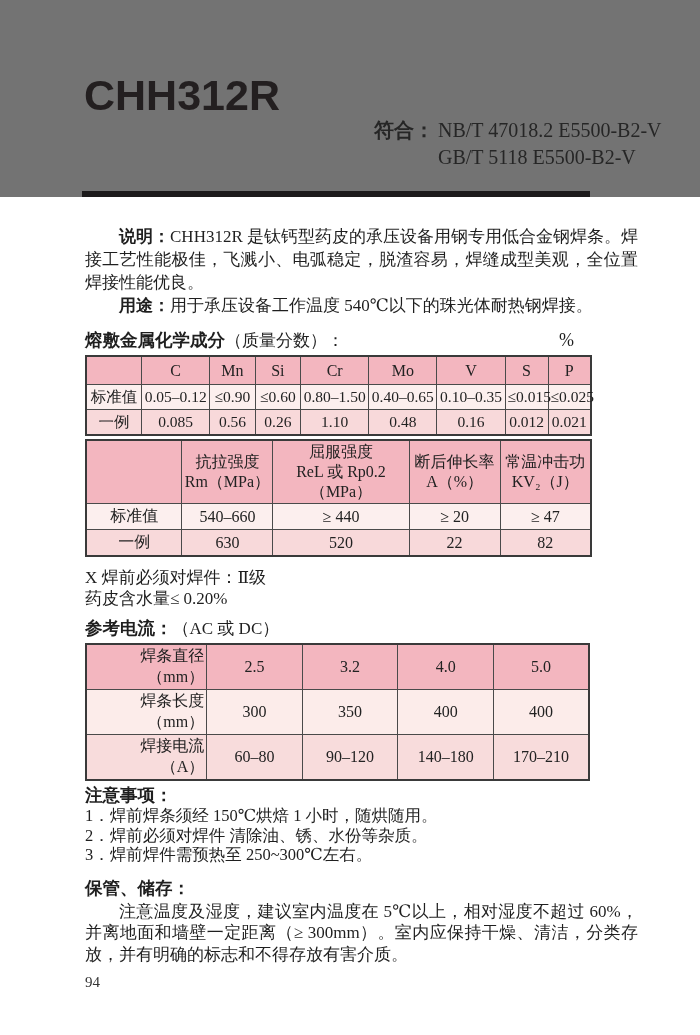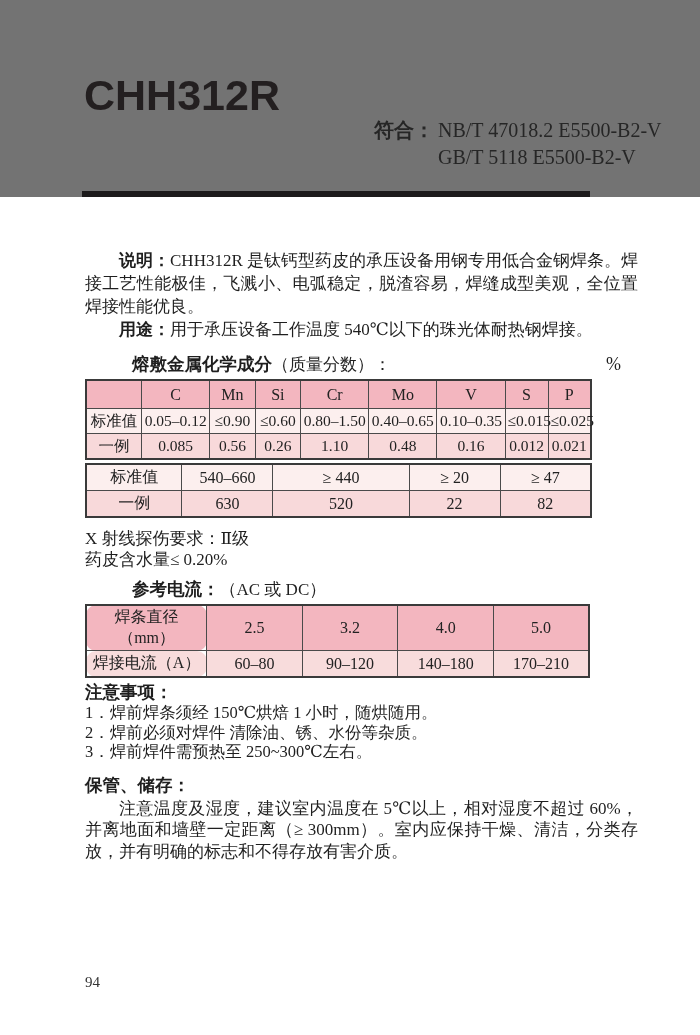"说明：CHH312R" p.para.first { margin-top: 52px -> 28px }
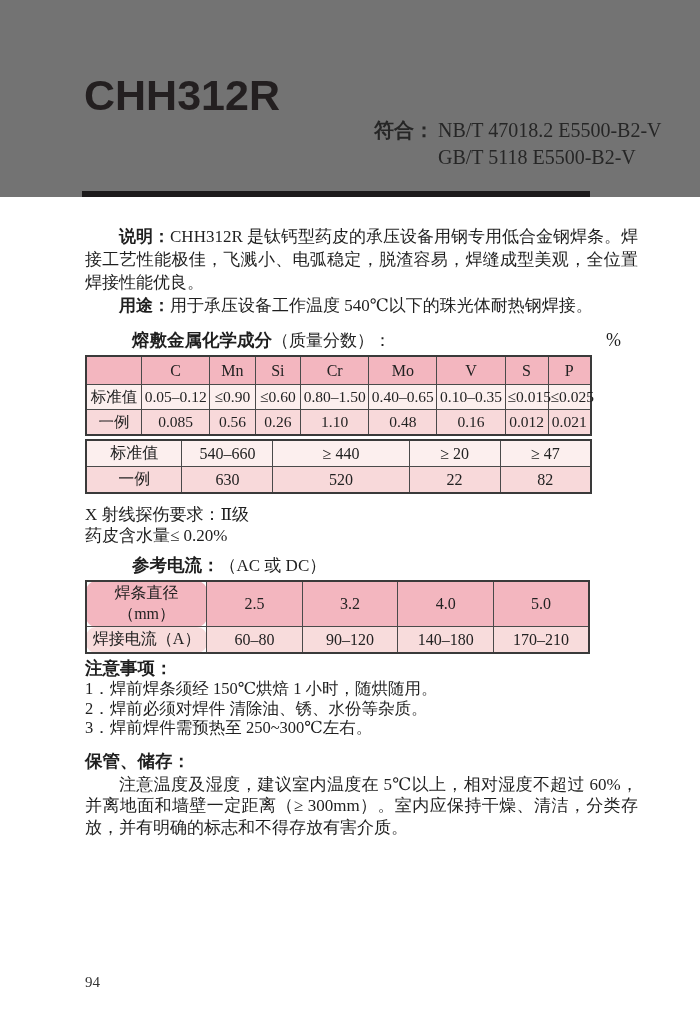"熔敷金属化学成分（质量分数）：" .section-head { margin-left: 47px -> none }
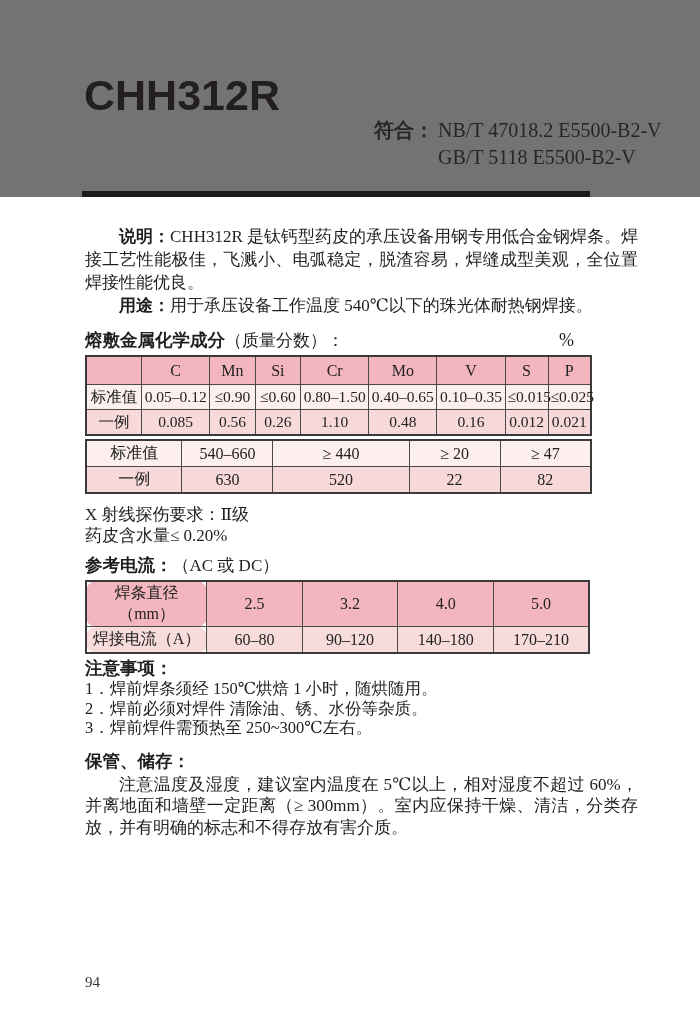"抗拉强度" tr.hrow { html: none -> <tr> <td></td> <td> <div>抗拉强度</div> <div>Rm（MPa）</div> </td> <td> <div>屈服强度</div> <div>ReL 或 Rp0.2（MPa）</div> </td> <td> <div>断后伸长率</div> <div>A（%）</div> </td> <td> <div>常温冲击功</div> <div>KV₂（J）</div> </td> </tr> }
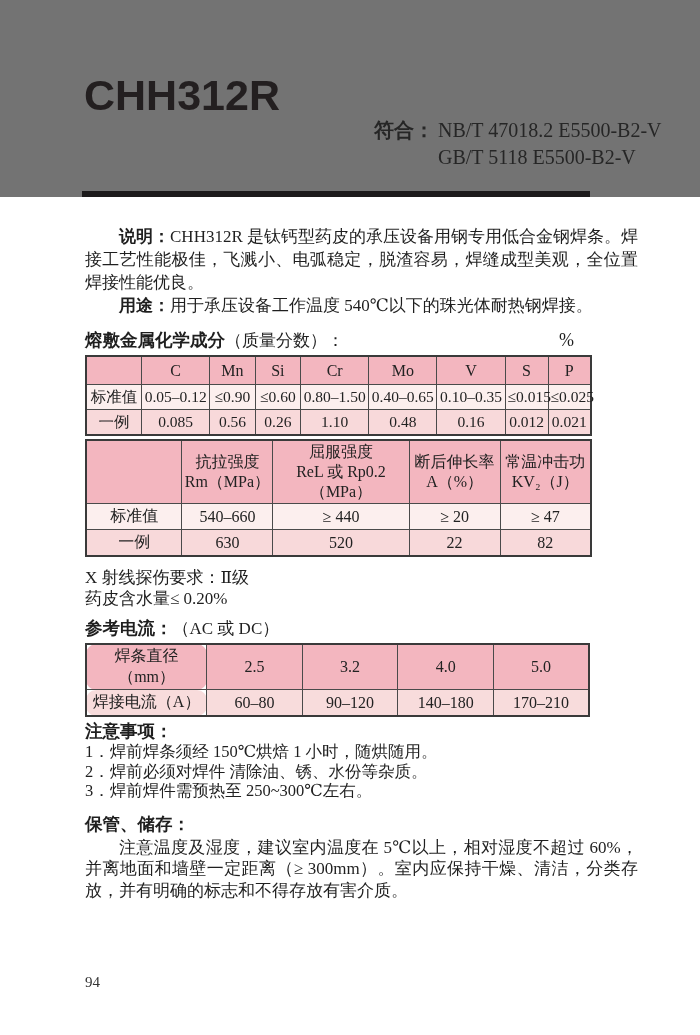"X 射线探伤要求：Ⅱ级" p.note-line { text: 射线探伤要求 -> 焊前必须对焊件 }
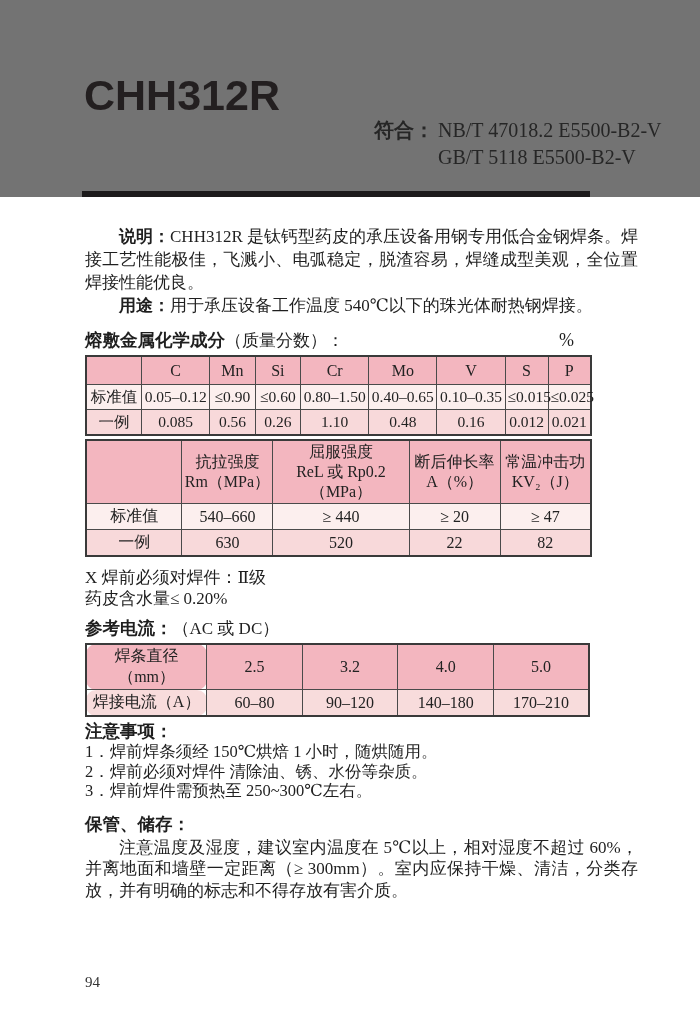"焊条直径（mm）" .t-cur td.rowlbl { border-radius: 10px -> none; padding-left: none -> 10px; text-align: center -> right }
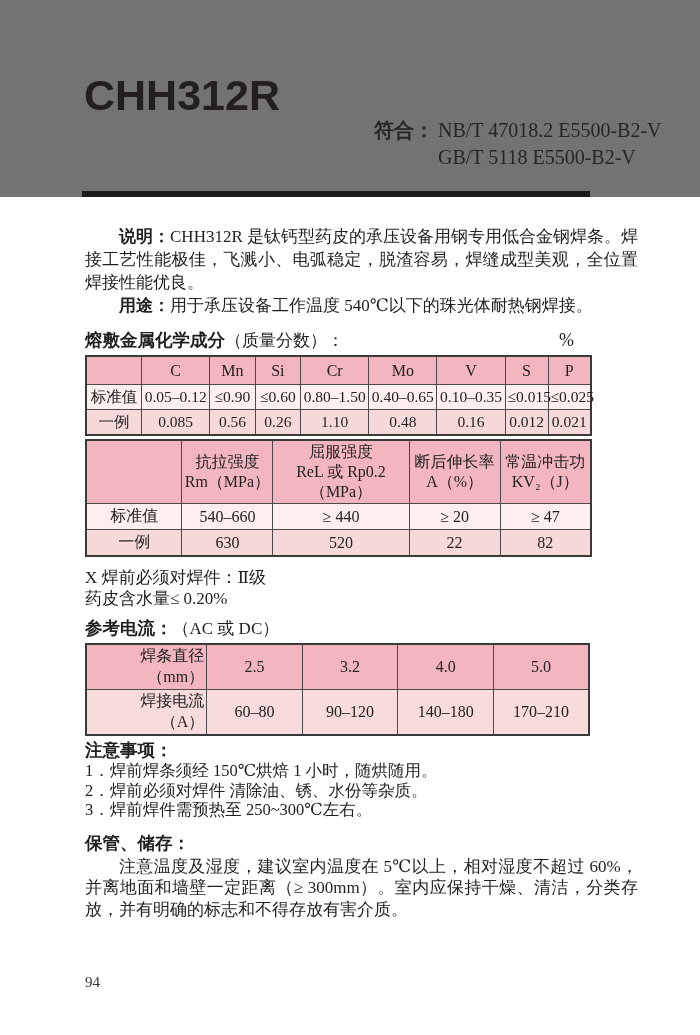"焊条长度（mm）" tr.r2 { html: none -> <tr> <td>焊条长度（mm）</td> <td>300</td> <td>350</td> <td>400</td> <td>400</td> </tr> }
